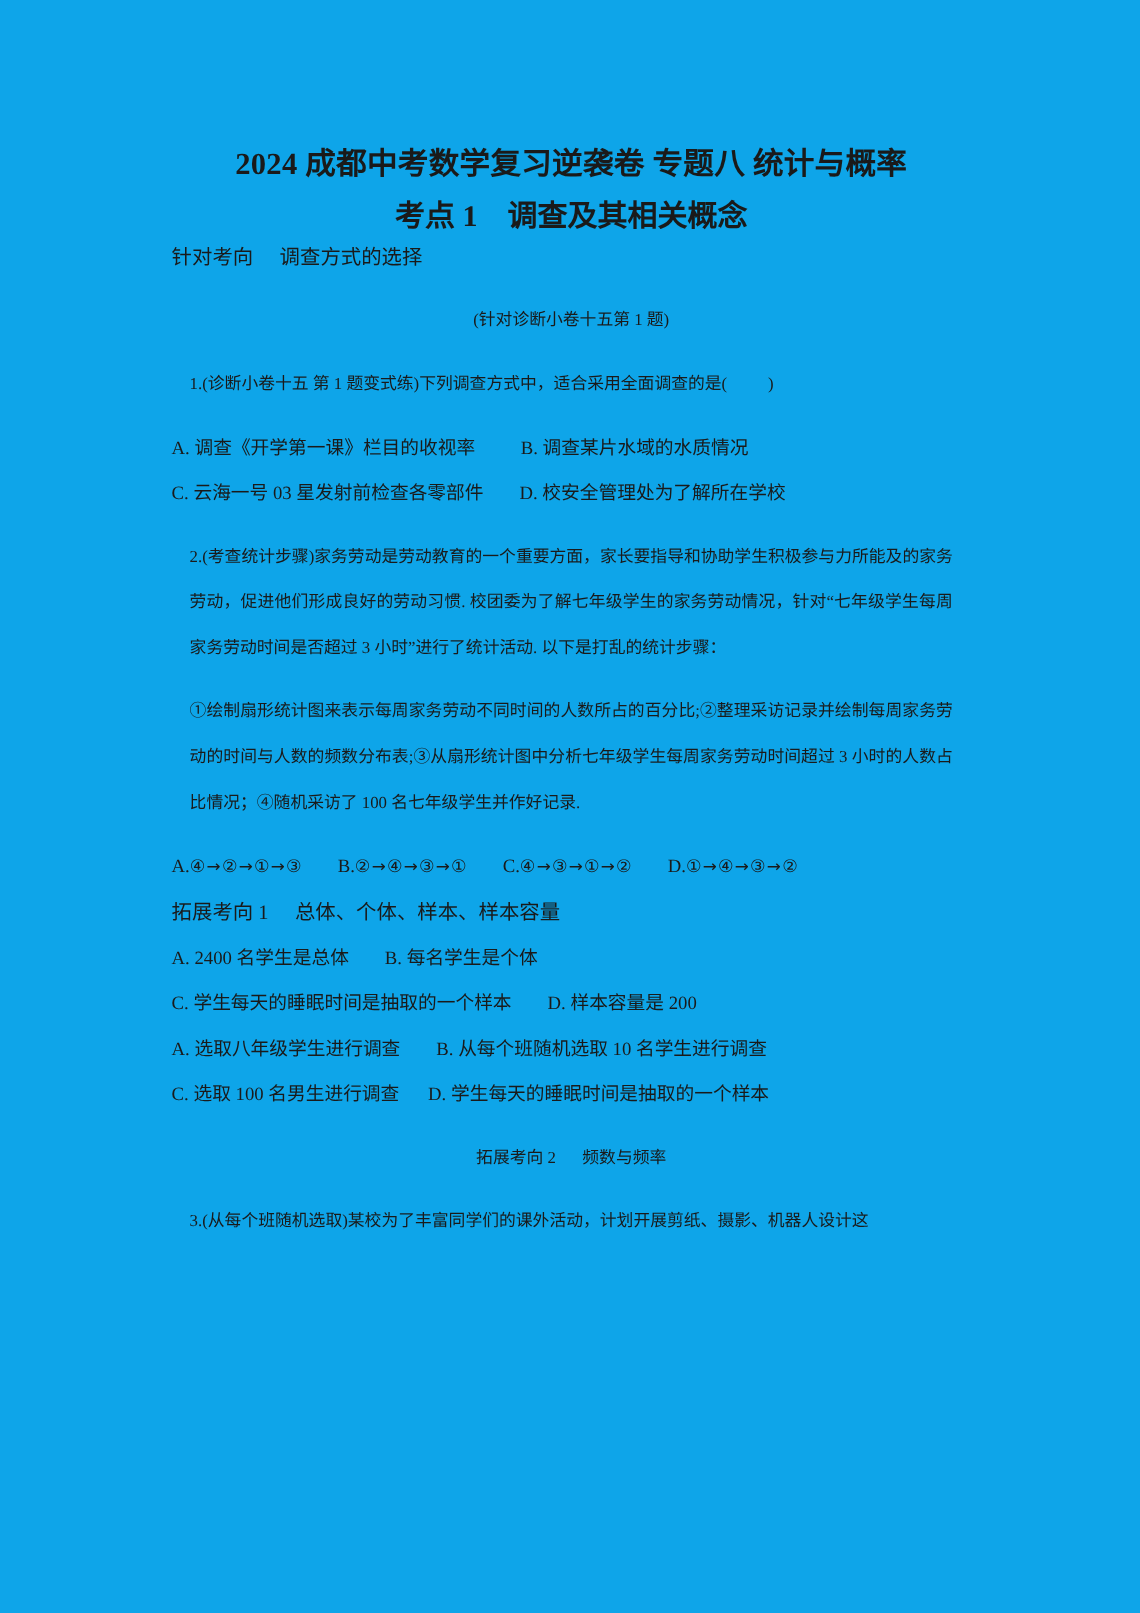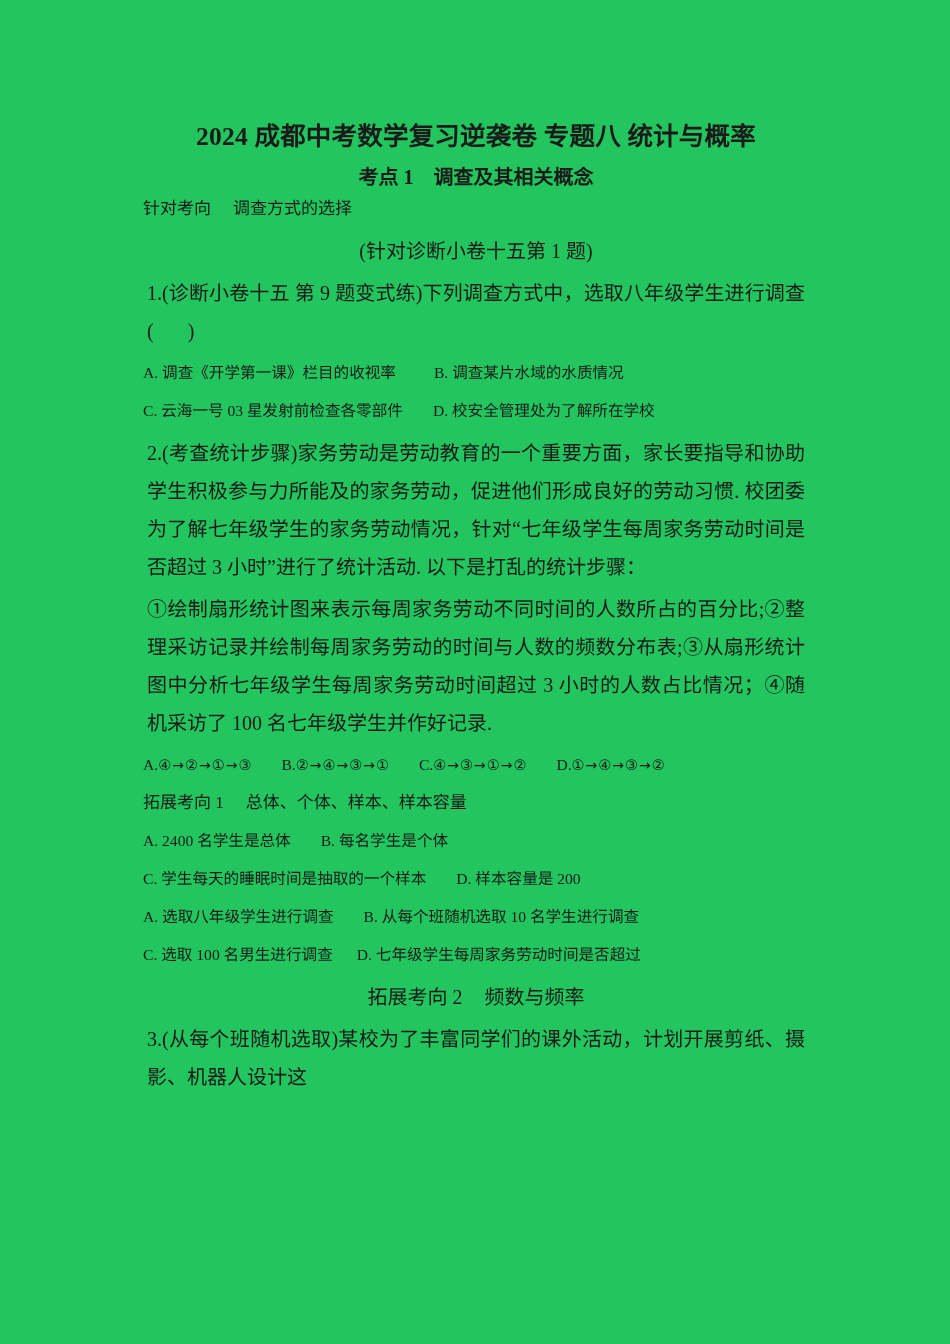"2024 成都中考数学复习逆袭卷 专题八 统计与概率" .page { background: #22c55e -> #0ea5e9 }
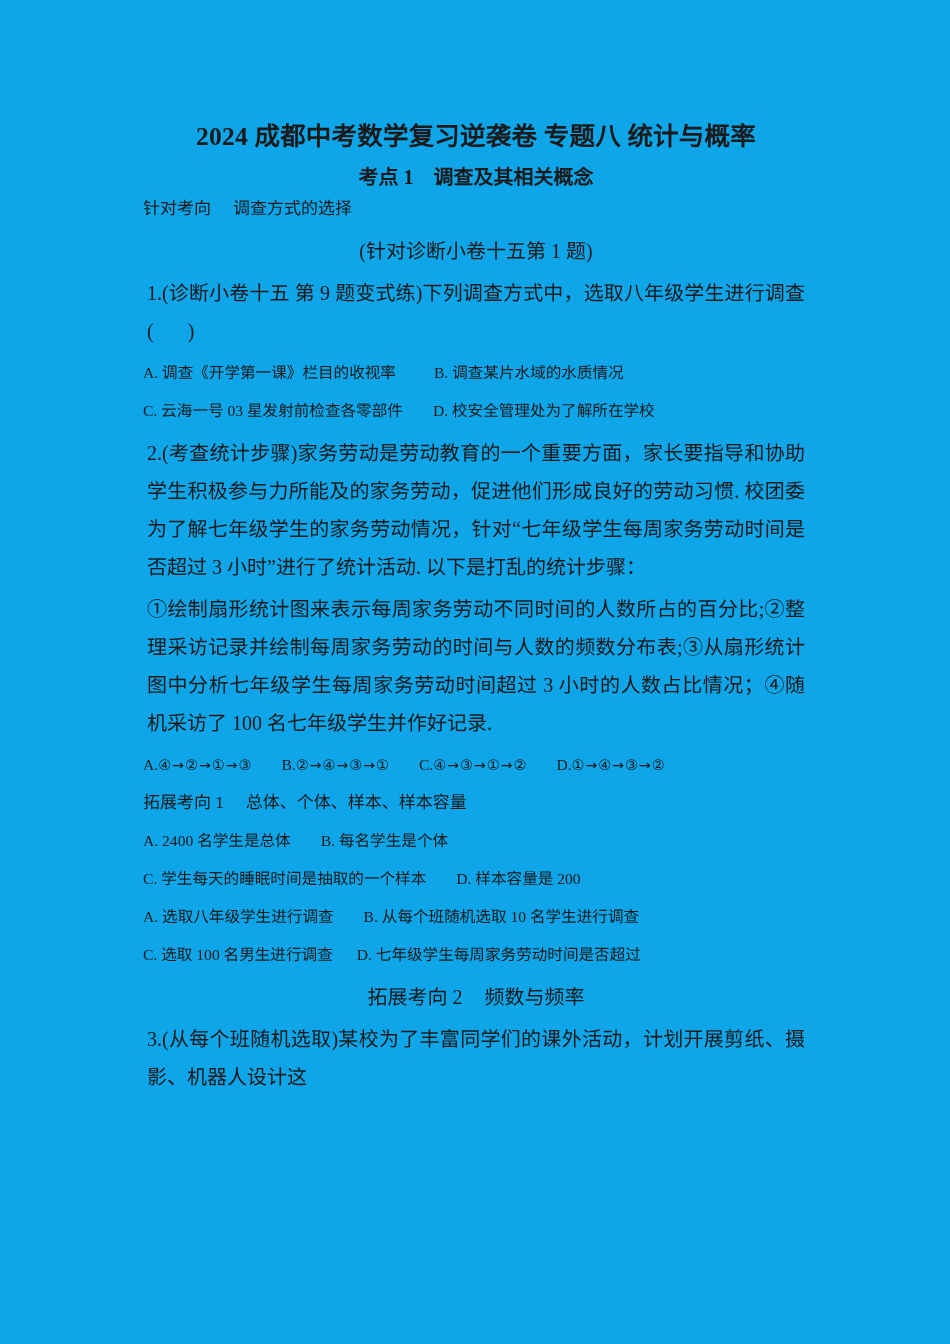"考点 1 调查及其相关概念" .doc-subtitle { font-size: 20px -> 25px }
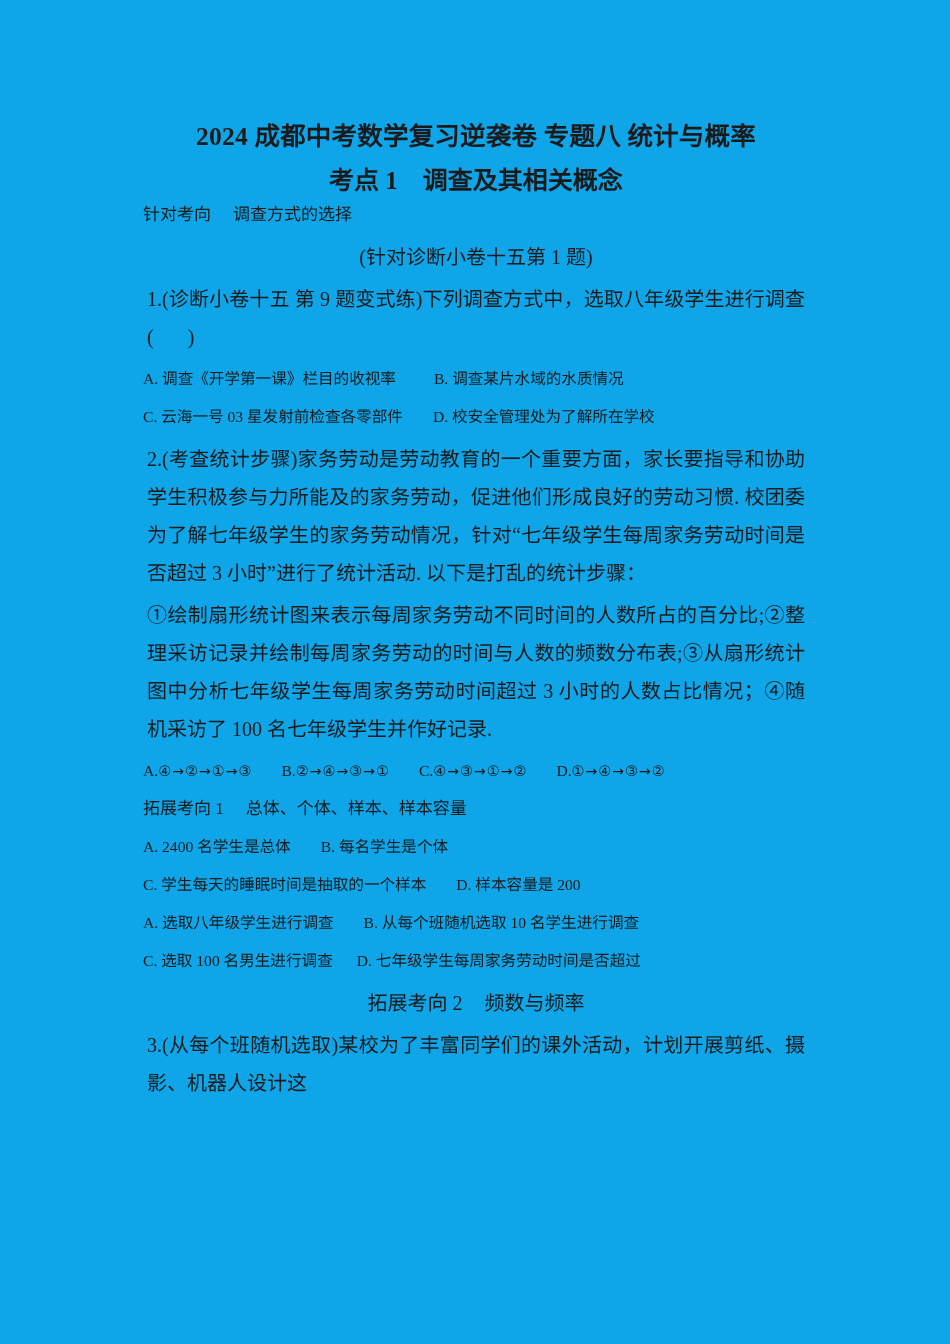"(针对诊断小卷十五第 1 题)" .para { font-size: 20px -> 14px; margin: 4px -> 15px }
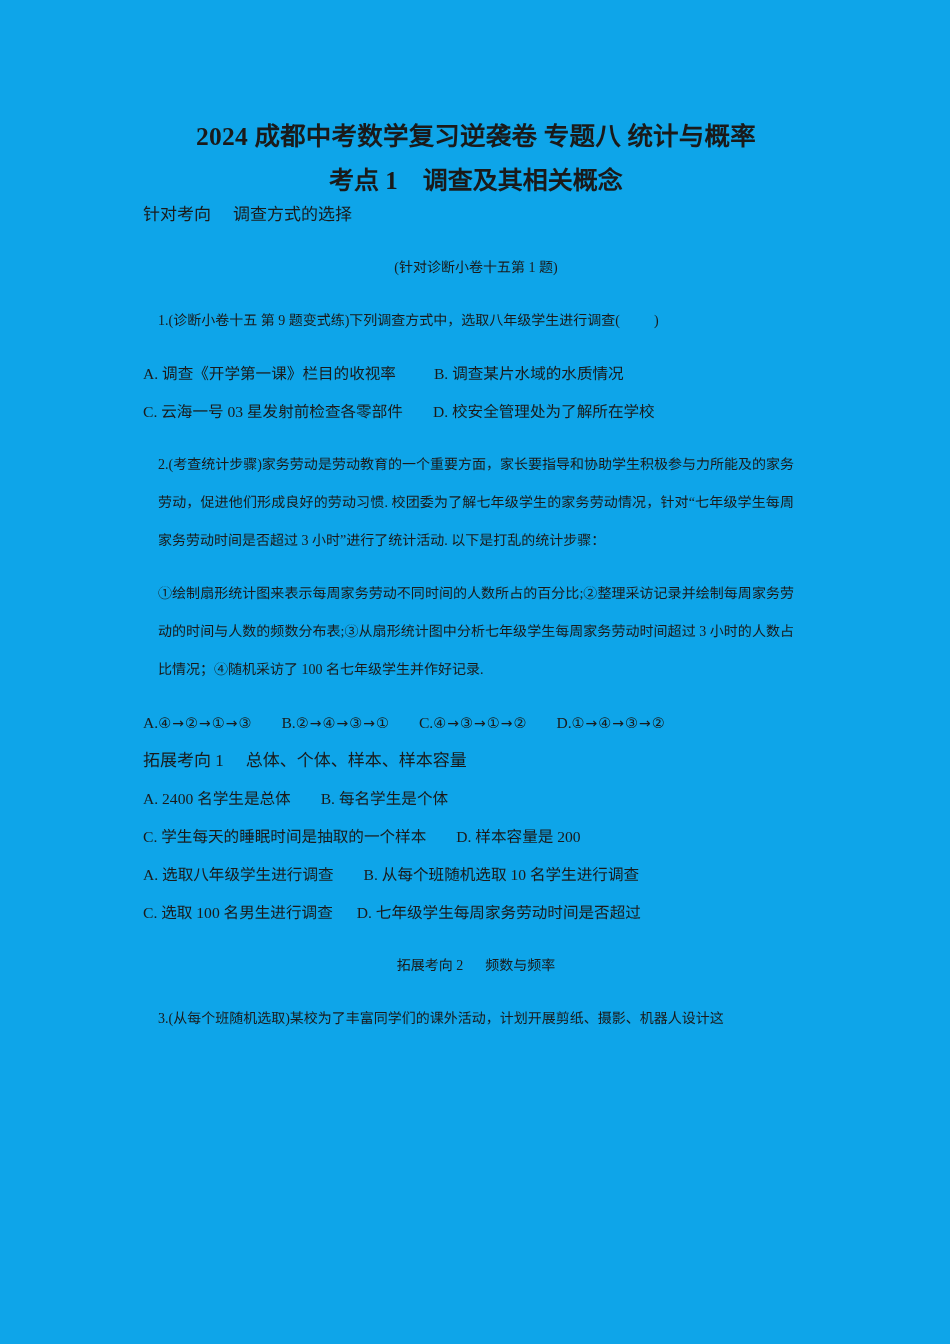"(诊断小卷十五 第 9 题变式练)" span { text: 9 -> 1 }
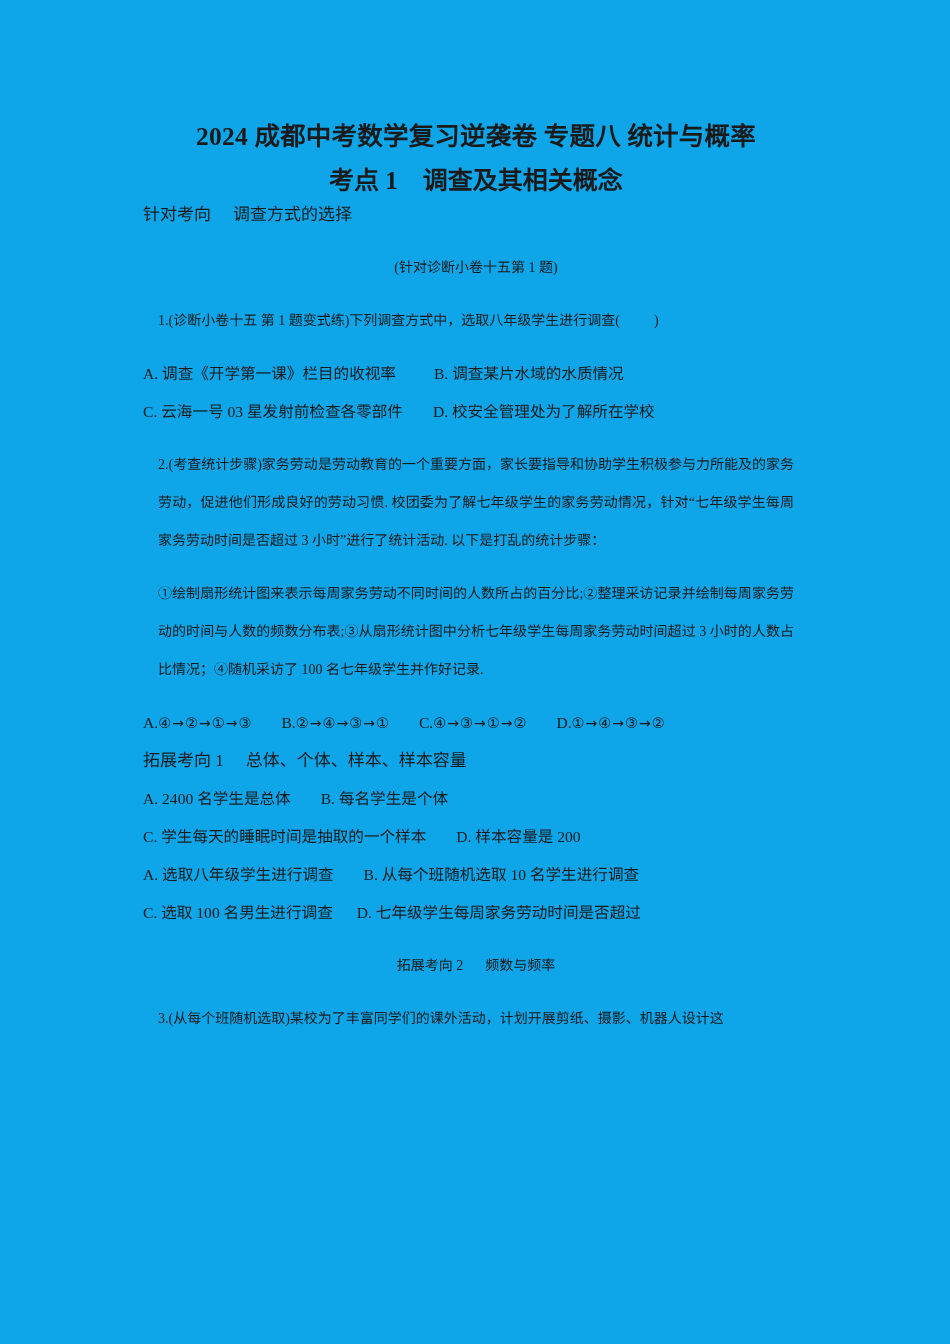"下列调查方式中，选取八年级学生进行调查(" span { text: 选取八年级学生进行调查 -> 适合采用全面调查的是 }
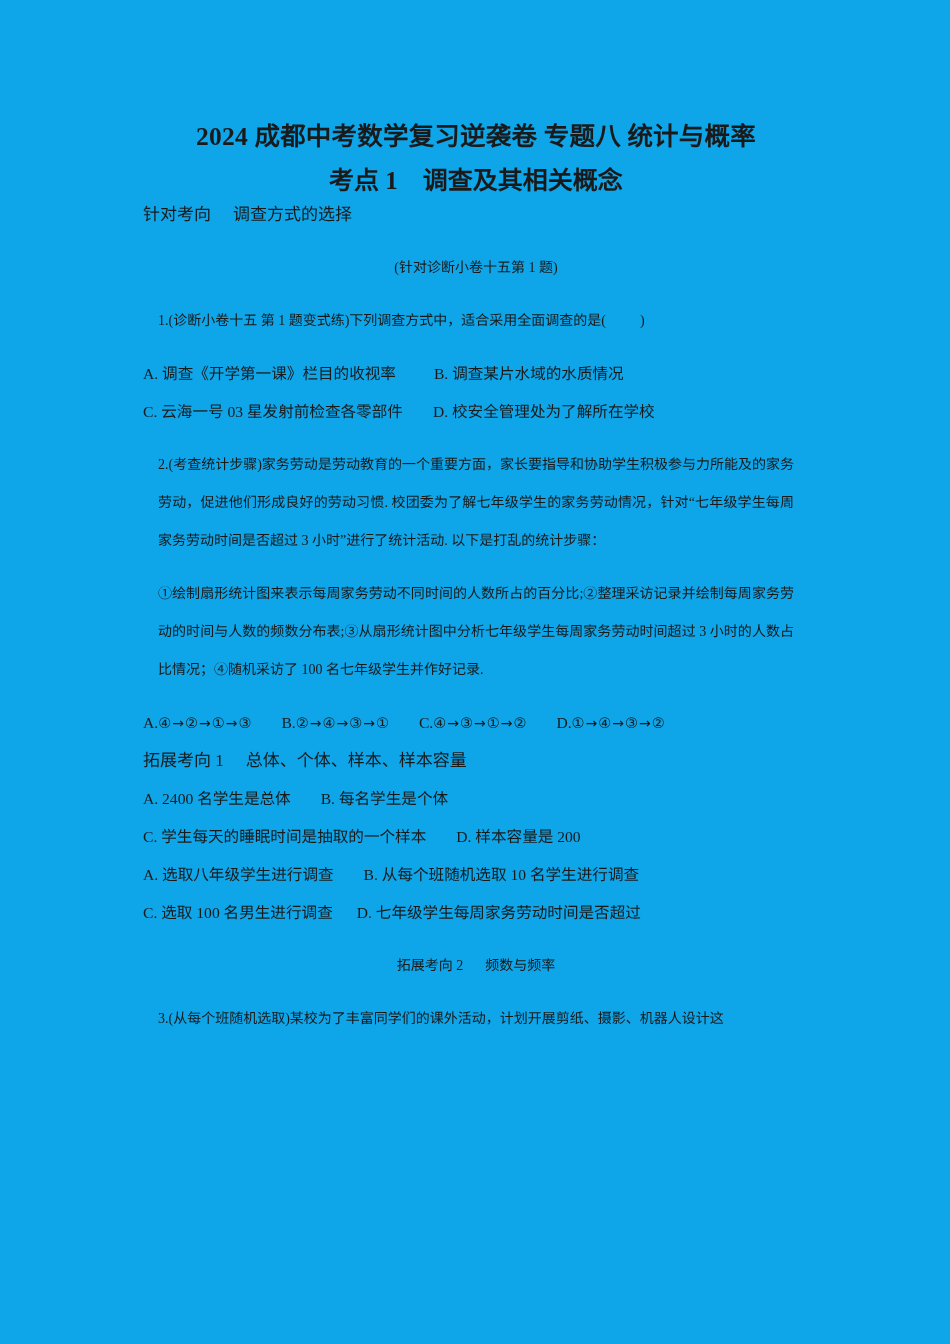"D. 七年级学生每周家务劳动时间是否超过" span { text: 七年级学生每周家务劳动时间是否超过 -> 学生每天的睡眠时间是抽取的一个样本 }
